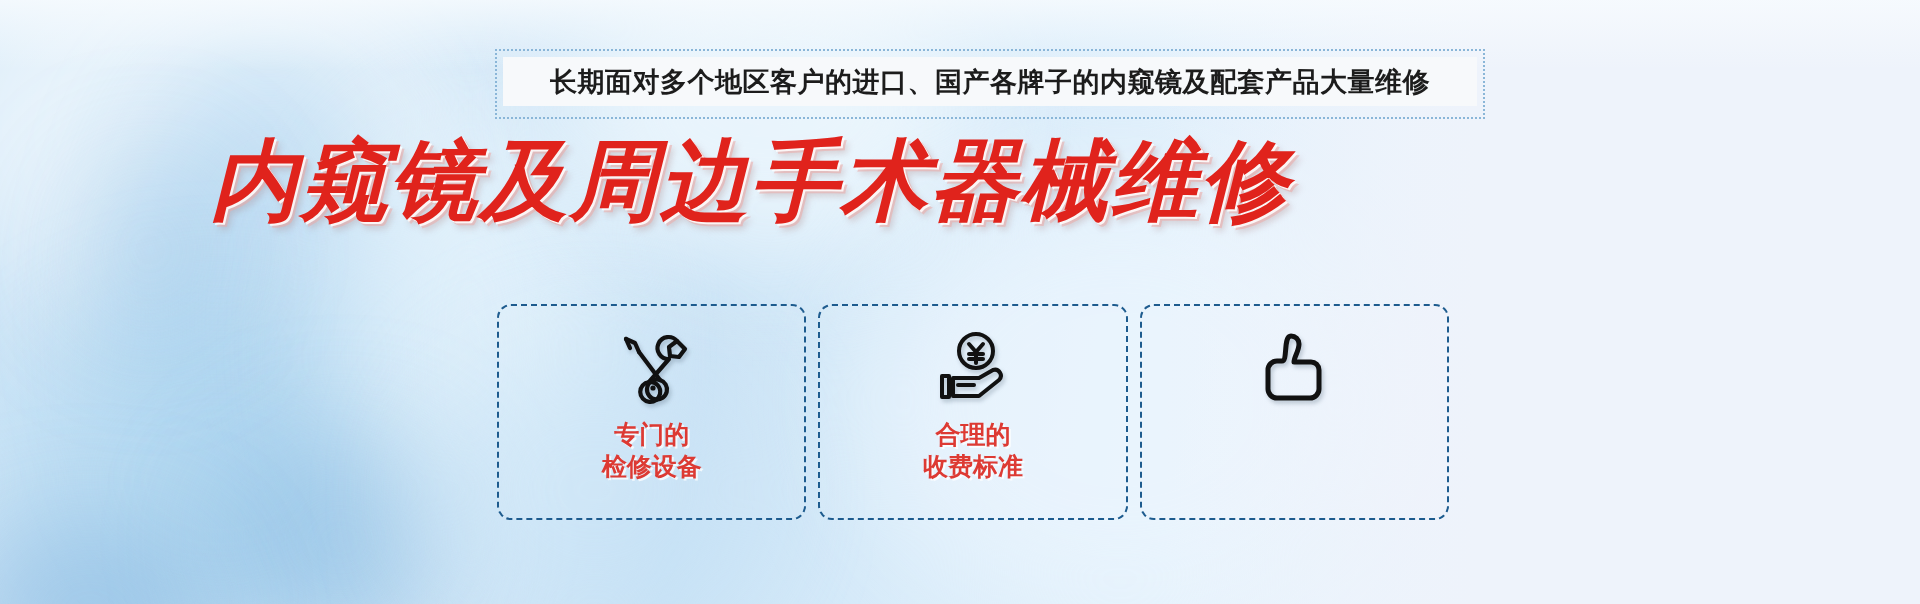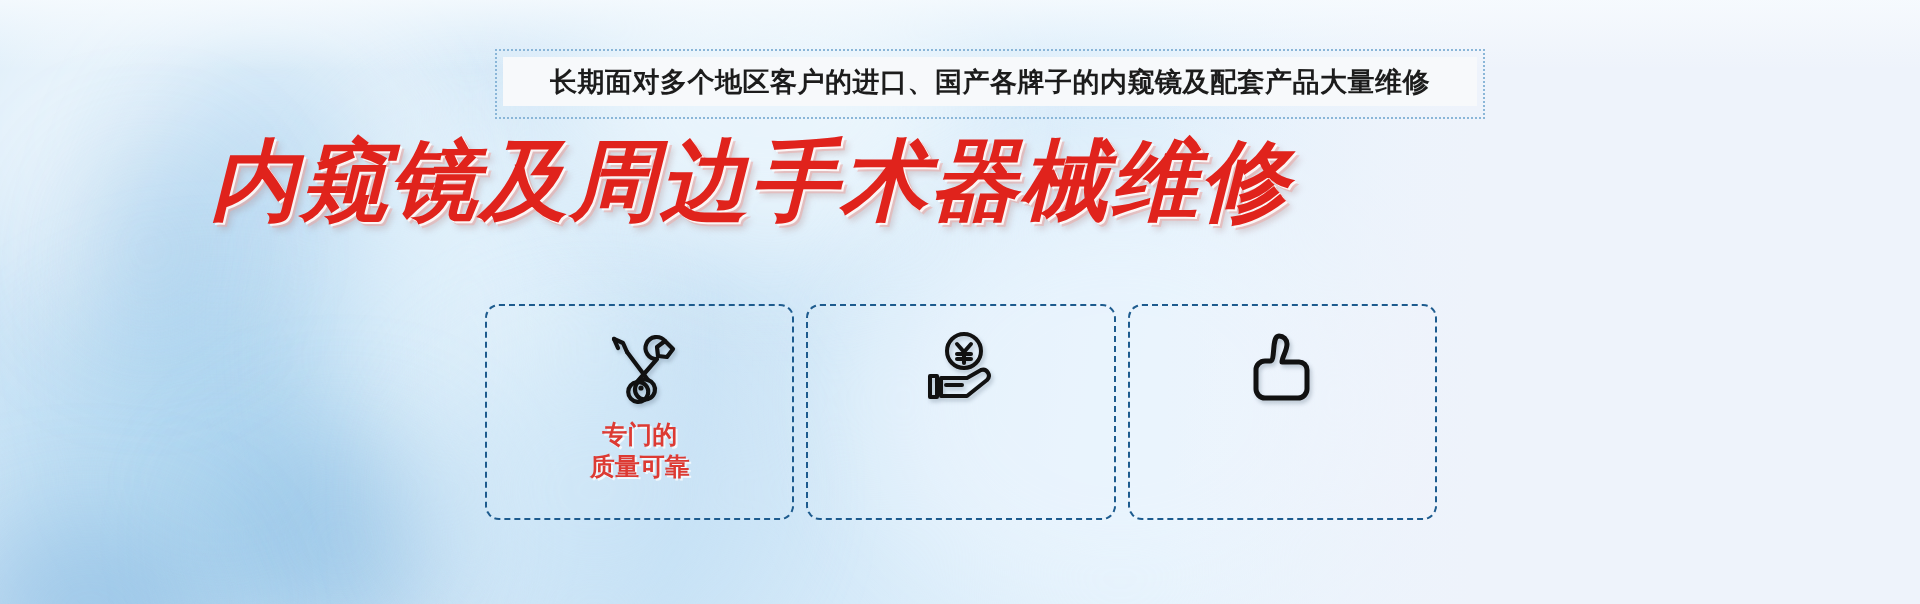"专门的" .features { left: 485px -> 497px }
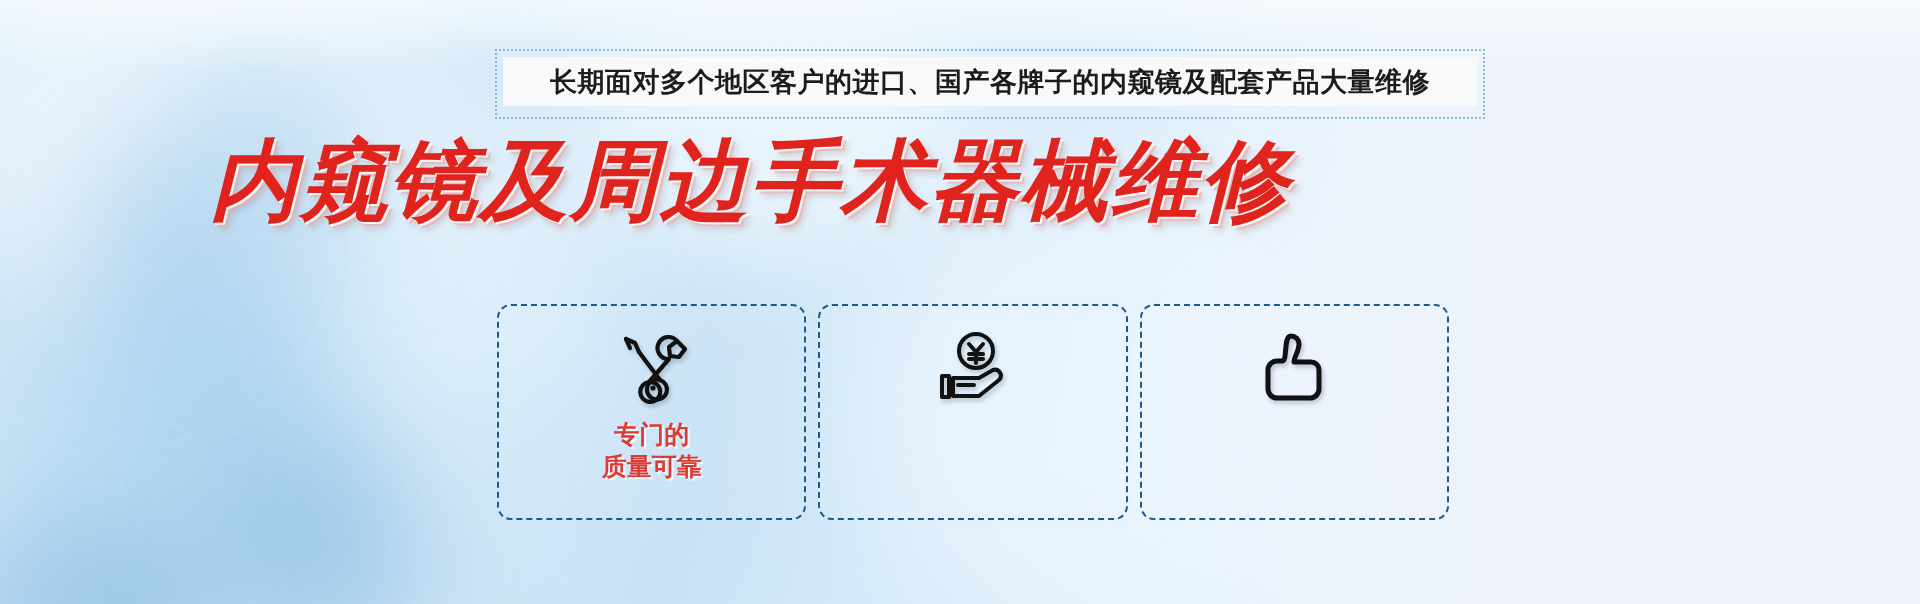"合理的" div.feature-label { html: none -> <div> <div>合理的</div> <div>收费标准</div> </div> }
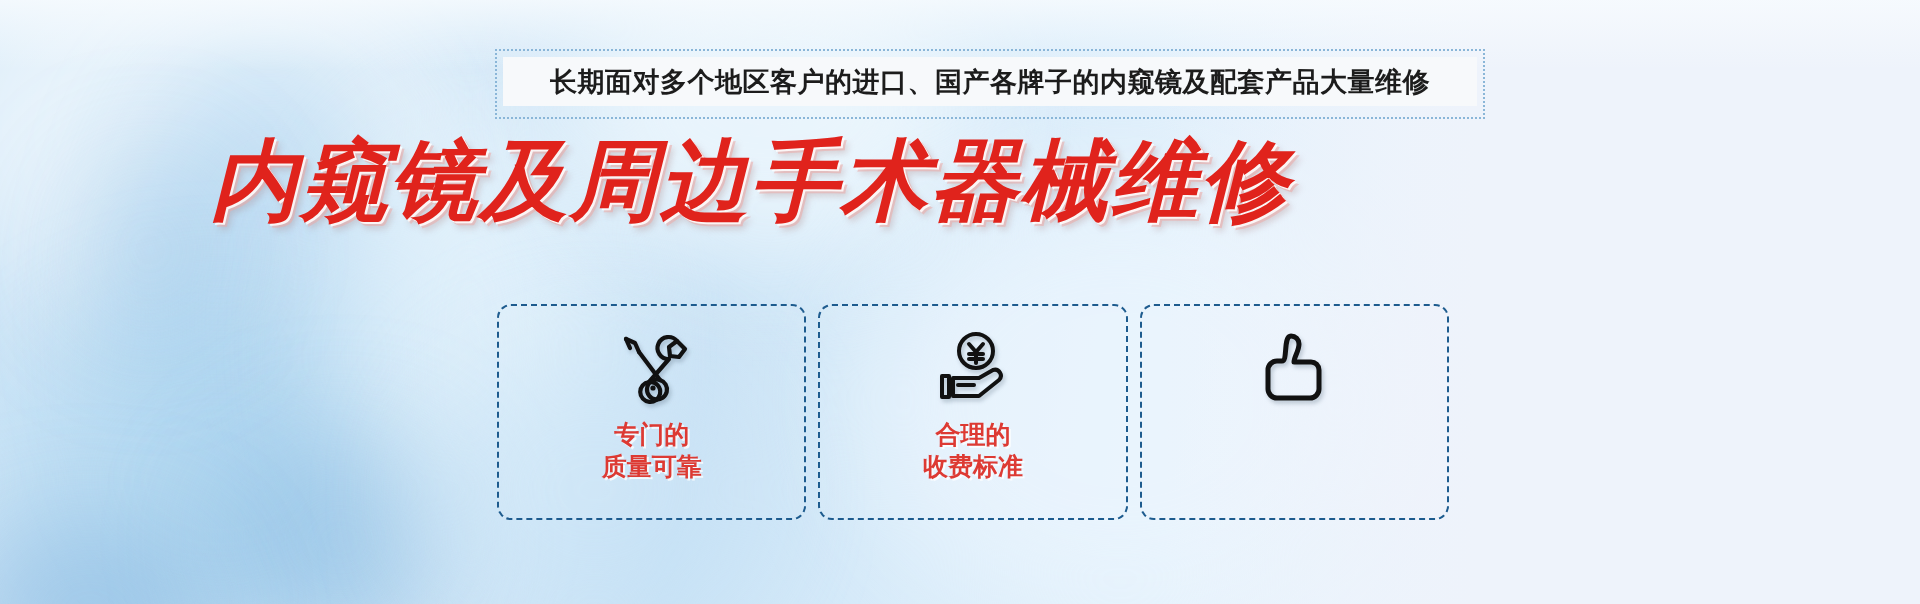"质量可靠" div { text: 质量可靠 -> 检修设备 }
